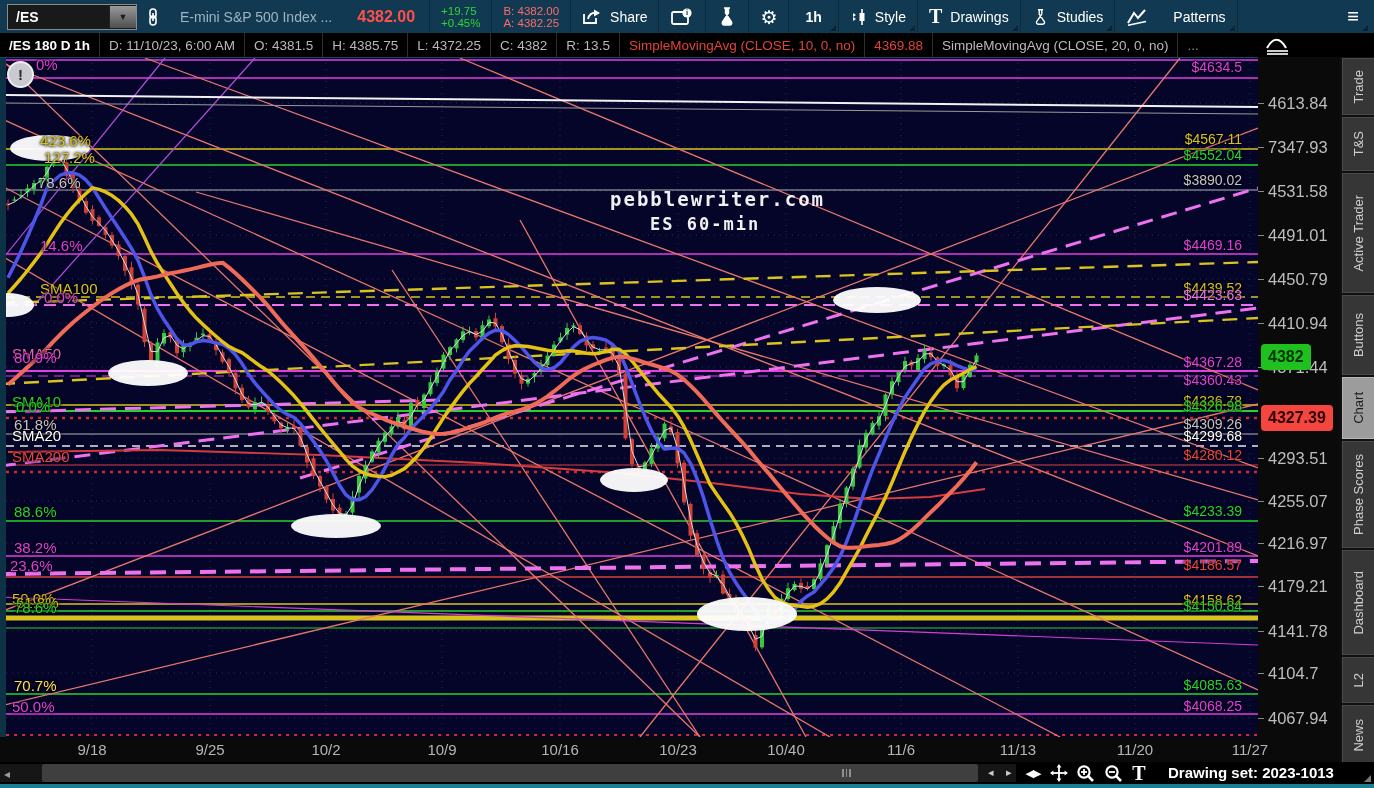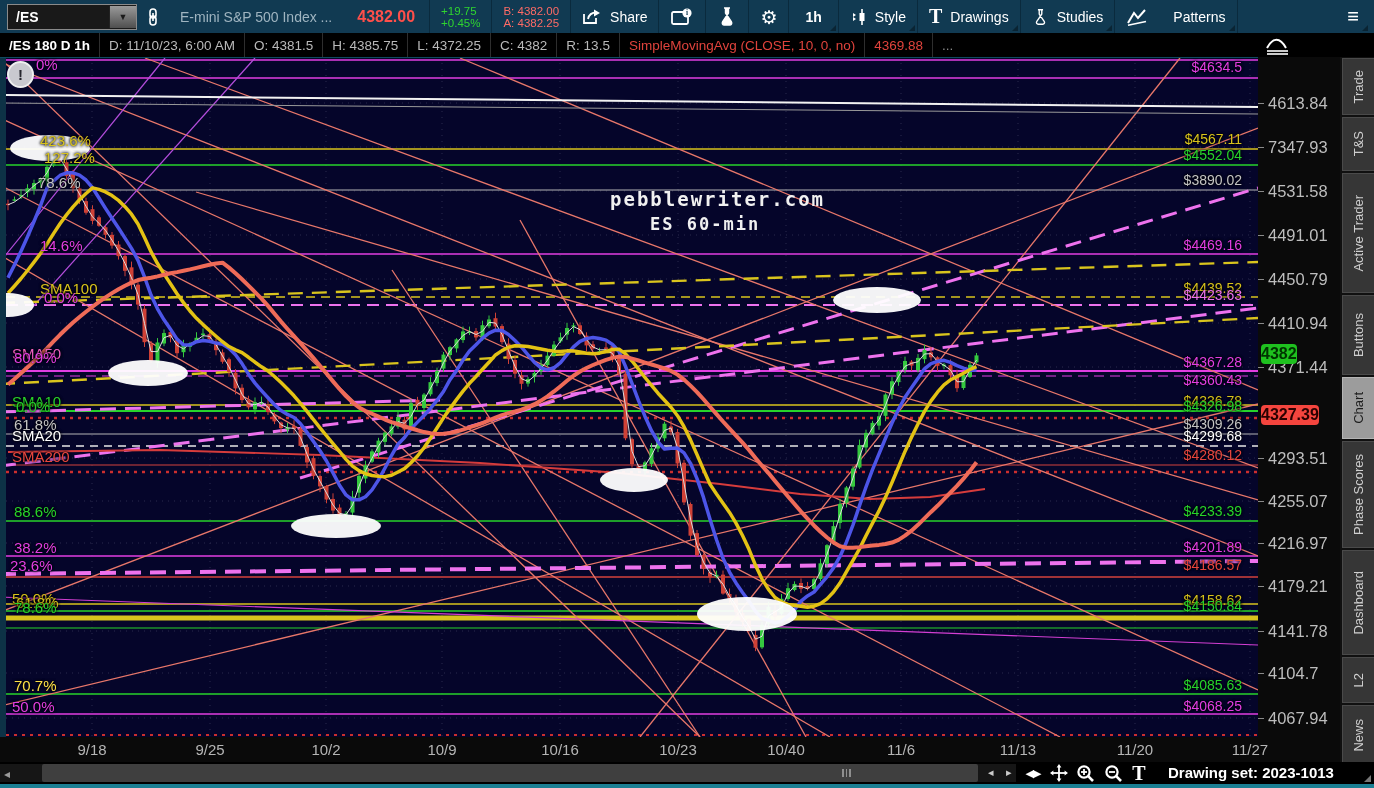"SimpleMovingAvg (CLOSE, 20, 0, no)" div.hseg { html: none -> <div>SimpleMovingAvg (CLOSE, 20, 0, no)</div> }
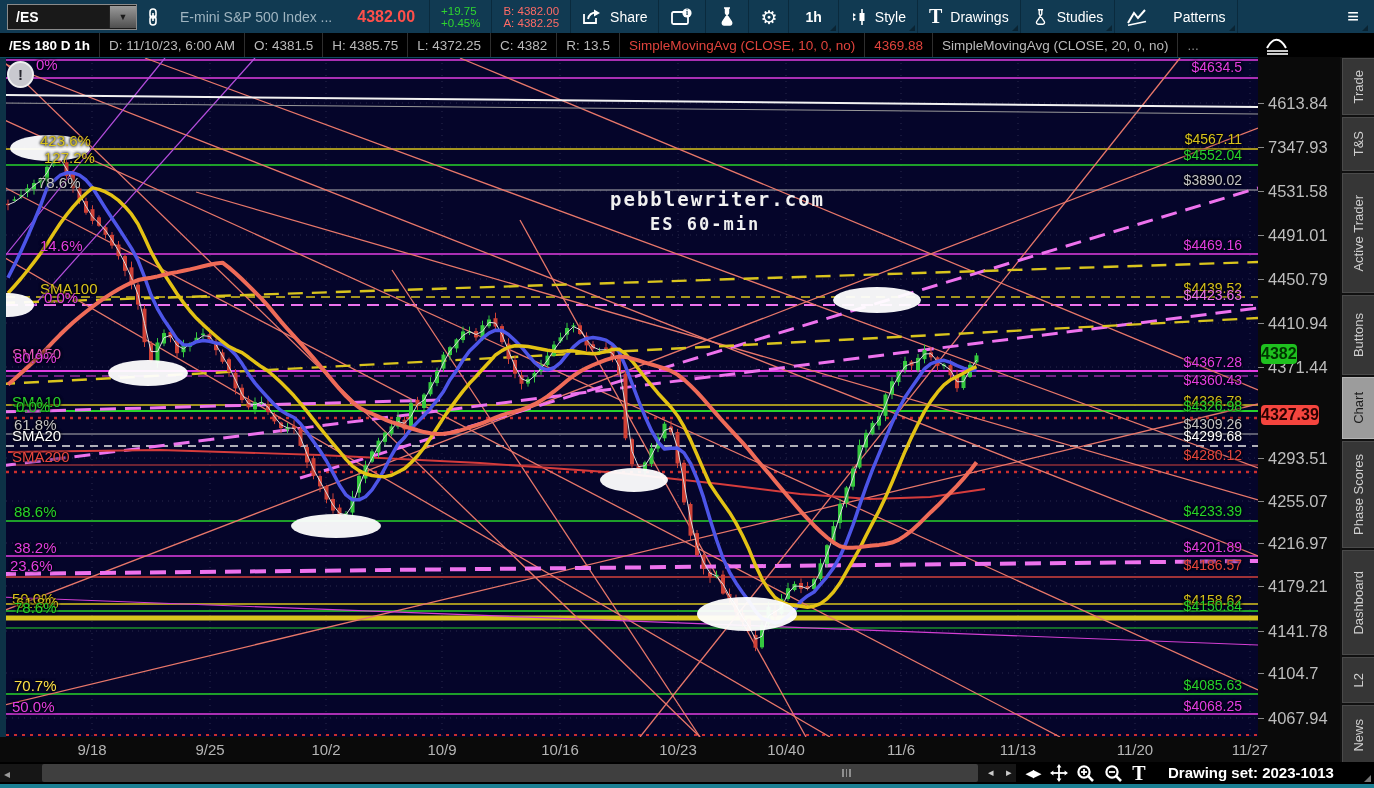"4382" .pxbadge { height: 20px -> 26px; padding: 0 0 -> 0 7px }
